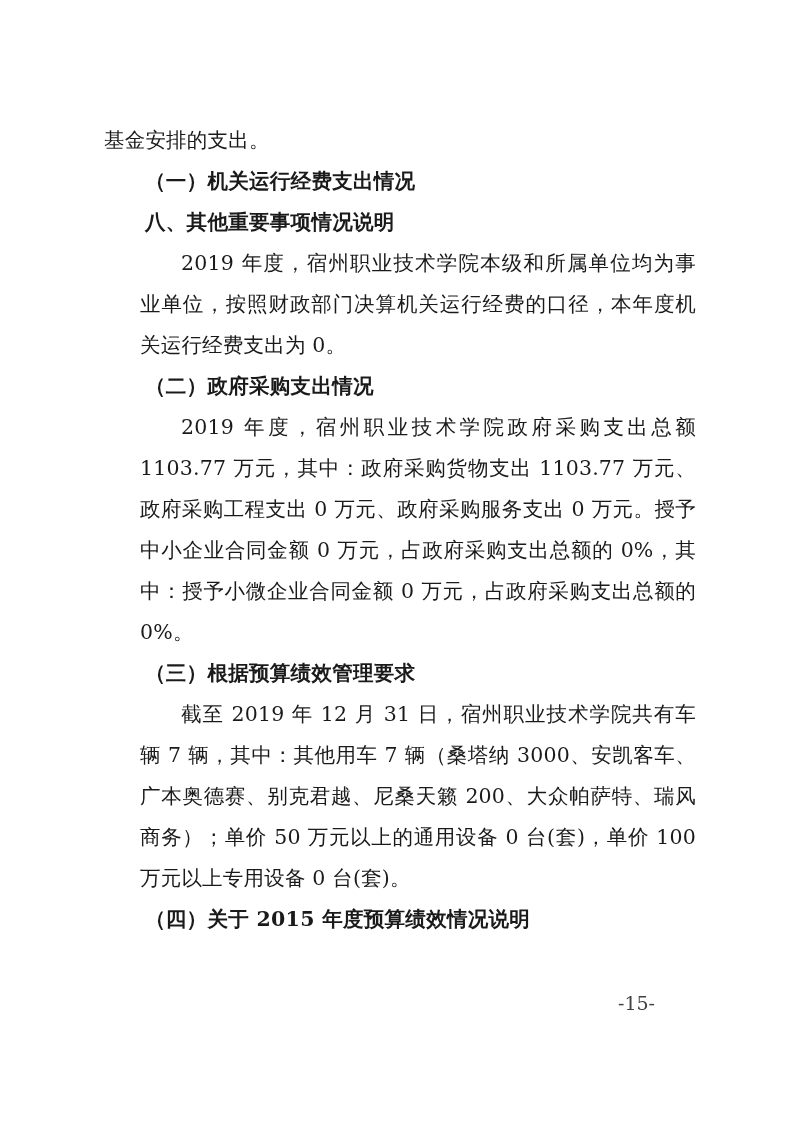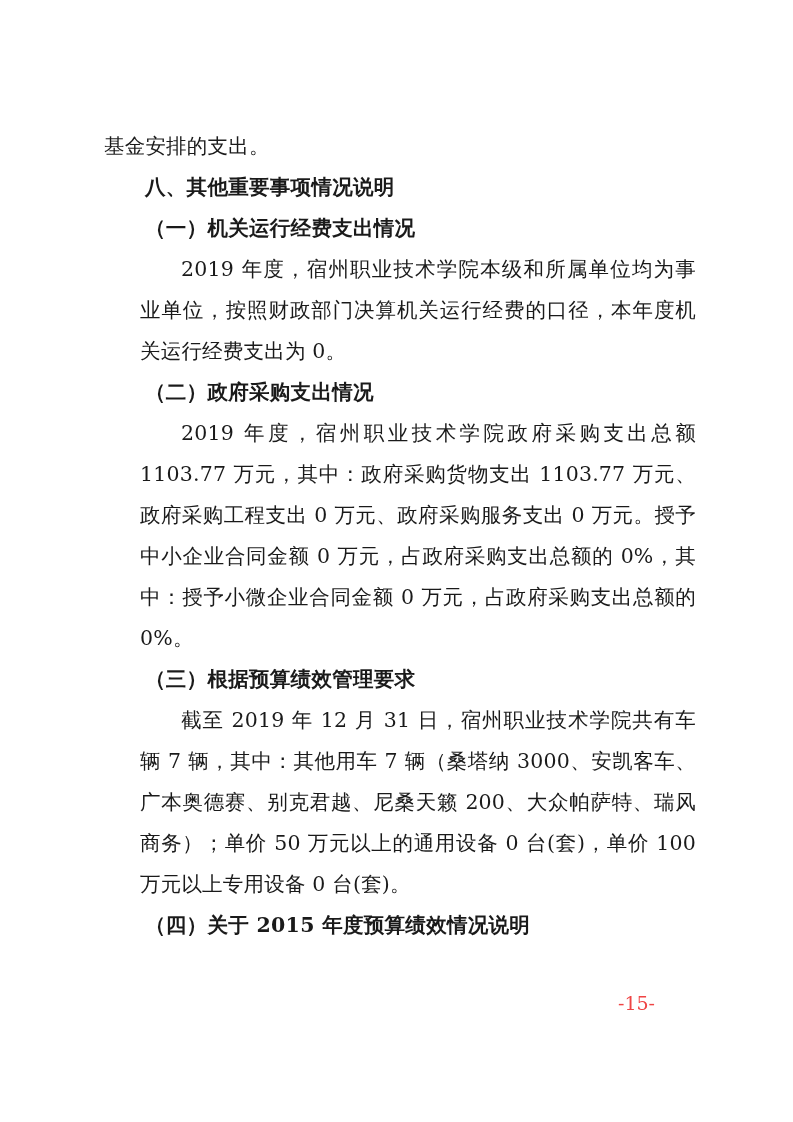"基金安排的支出。" .content { top: 126px -> 120px }
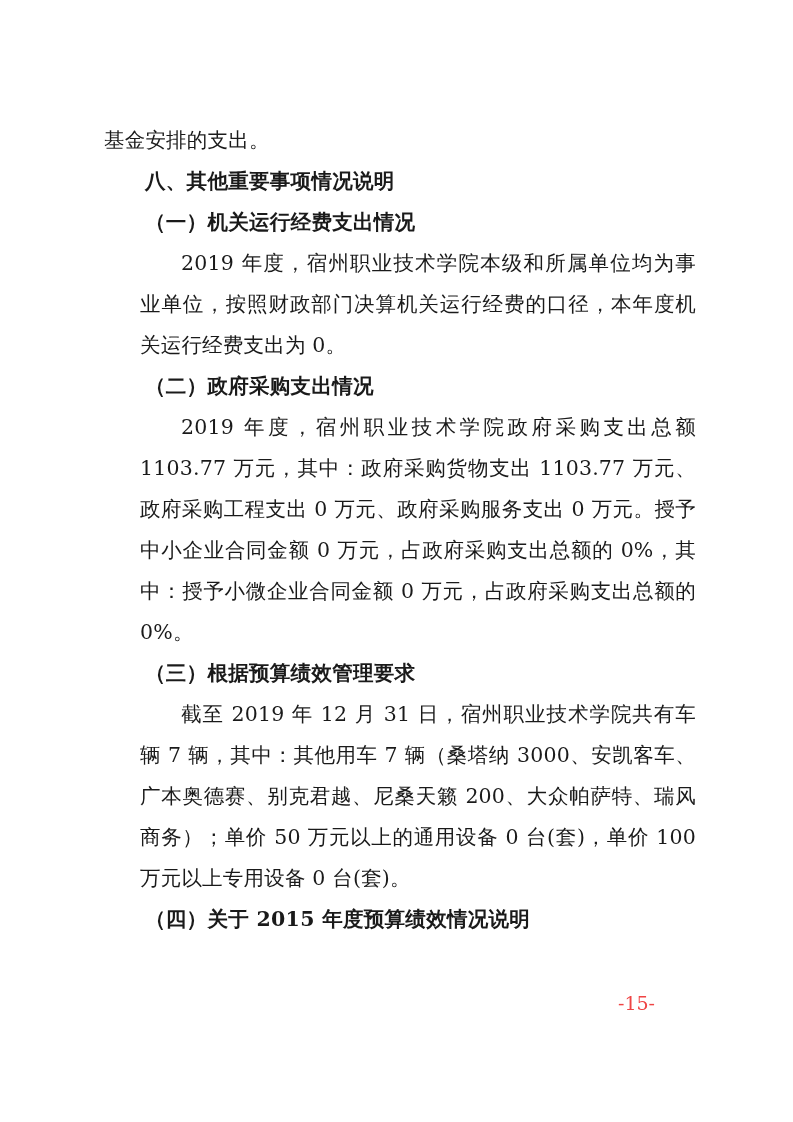"八、其他重要事项情况说明" p.heading { order: before "（一）机关运行经费支出情况" -> after "（一）机关运行经费支出情况" }
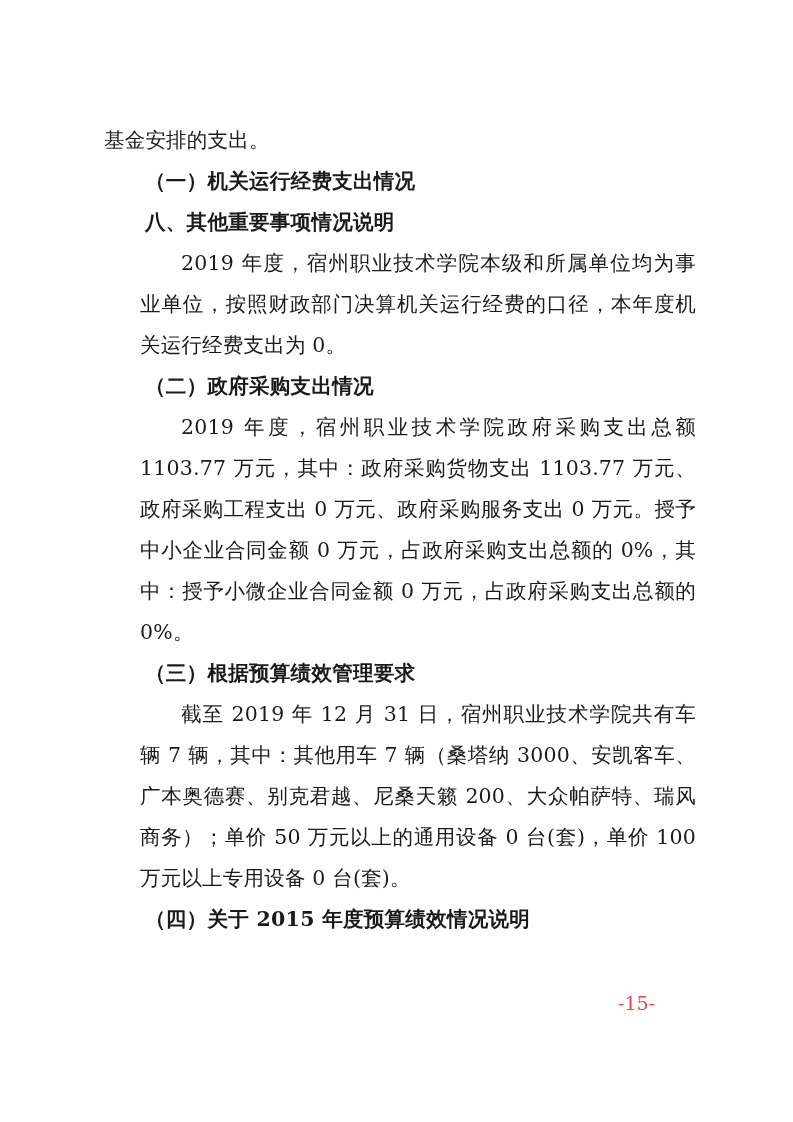"-15-" .page-number { color: #ef4444 -> #404040 }
